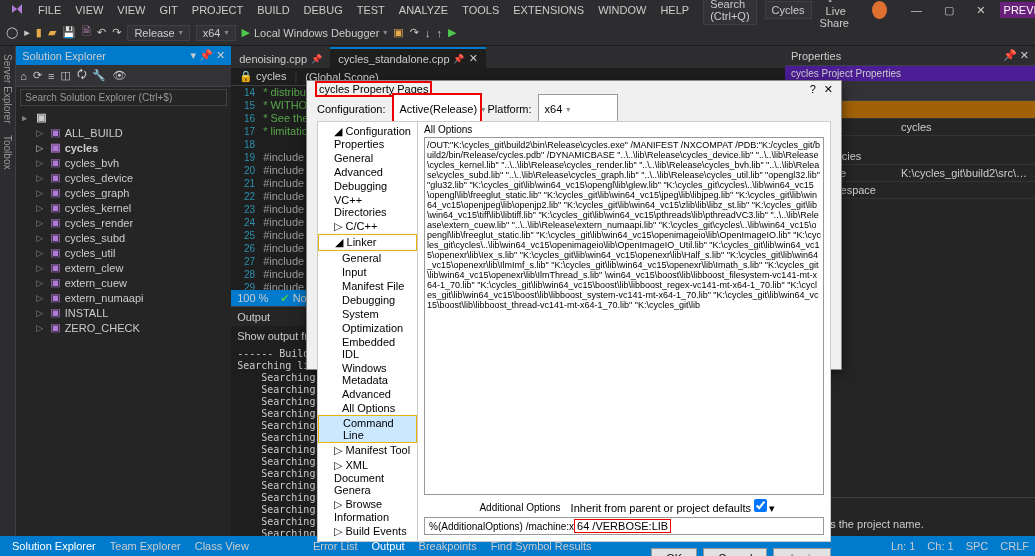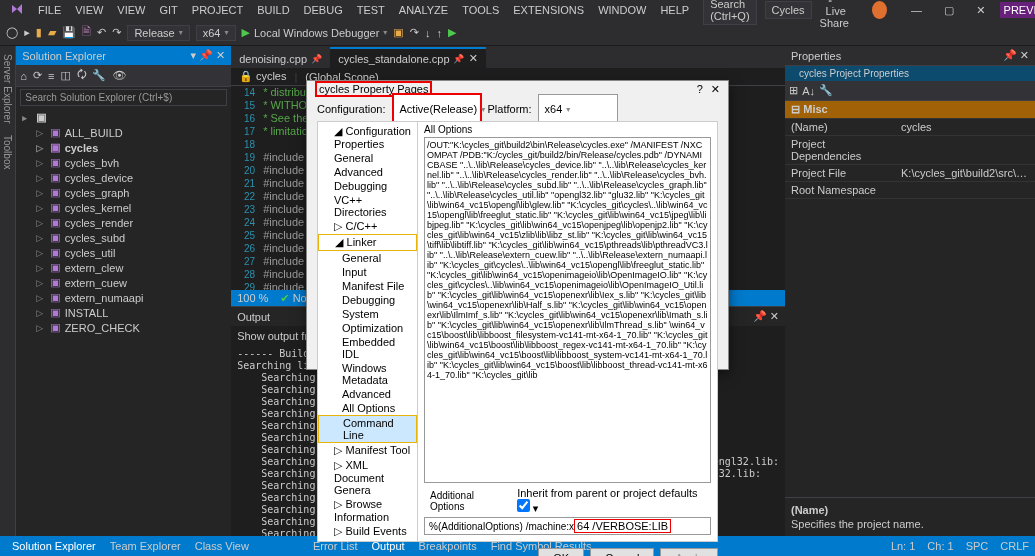"cycles Project Properties" .prop-sub { background: #0c4a6e -> #4c1d95; padding: 2px 14px -> 2px 6px }
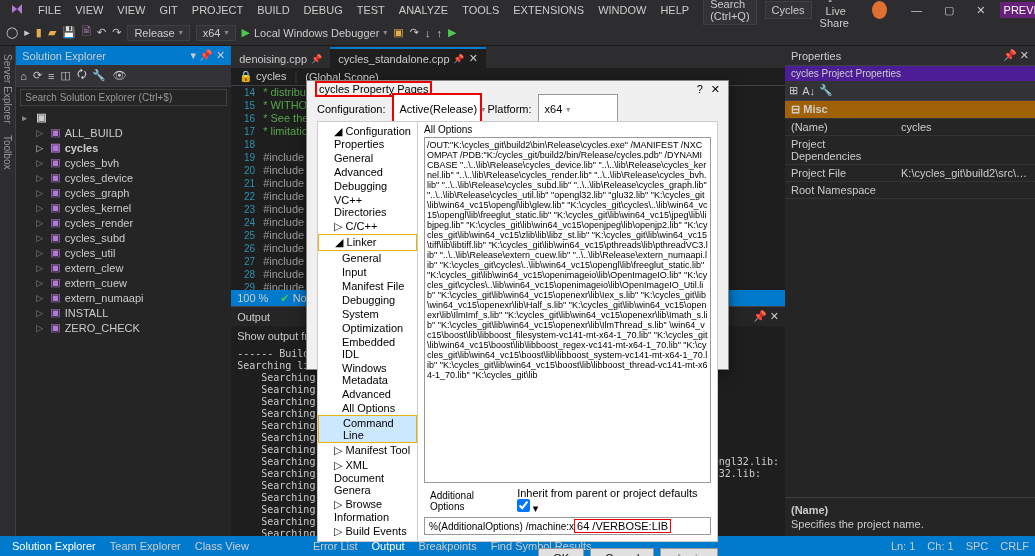"cycles Property Pages" .dialog { width: 423px -> 536px }
